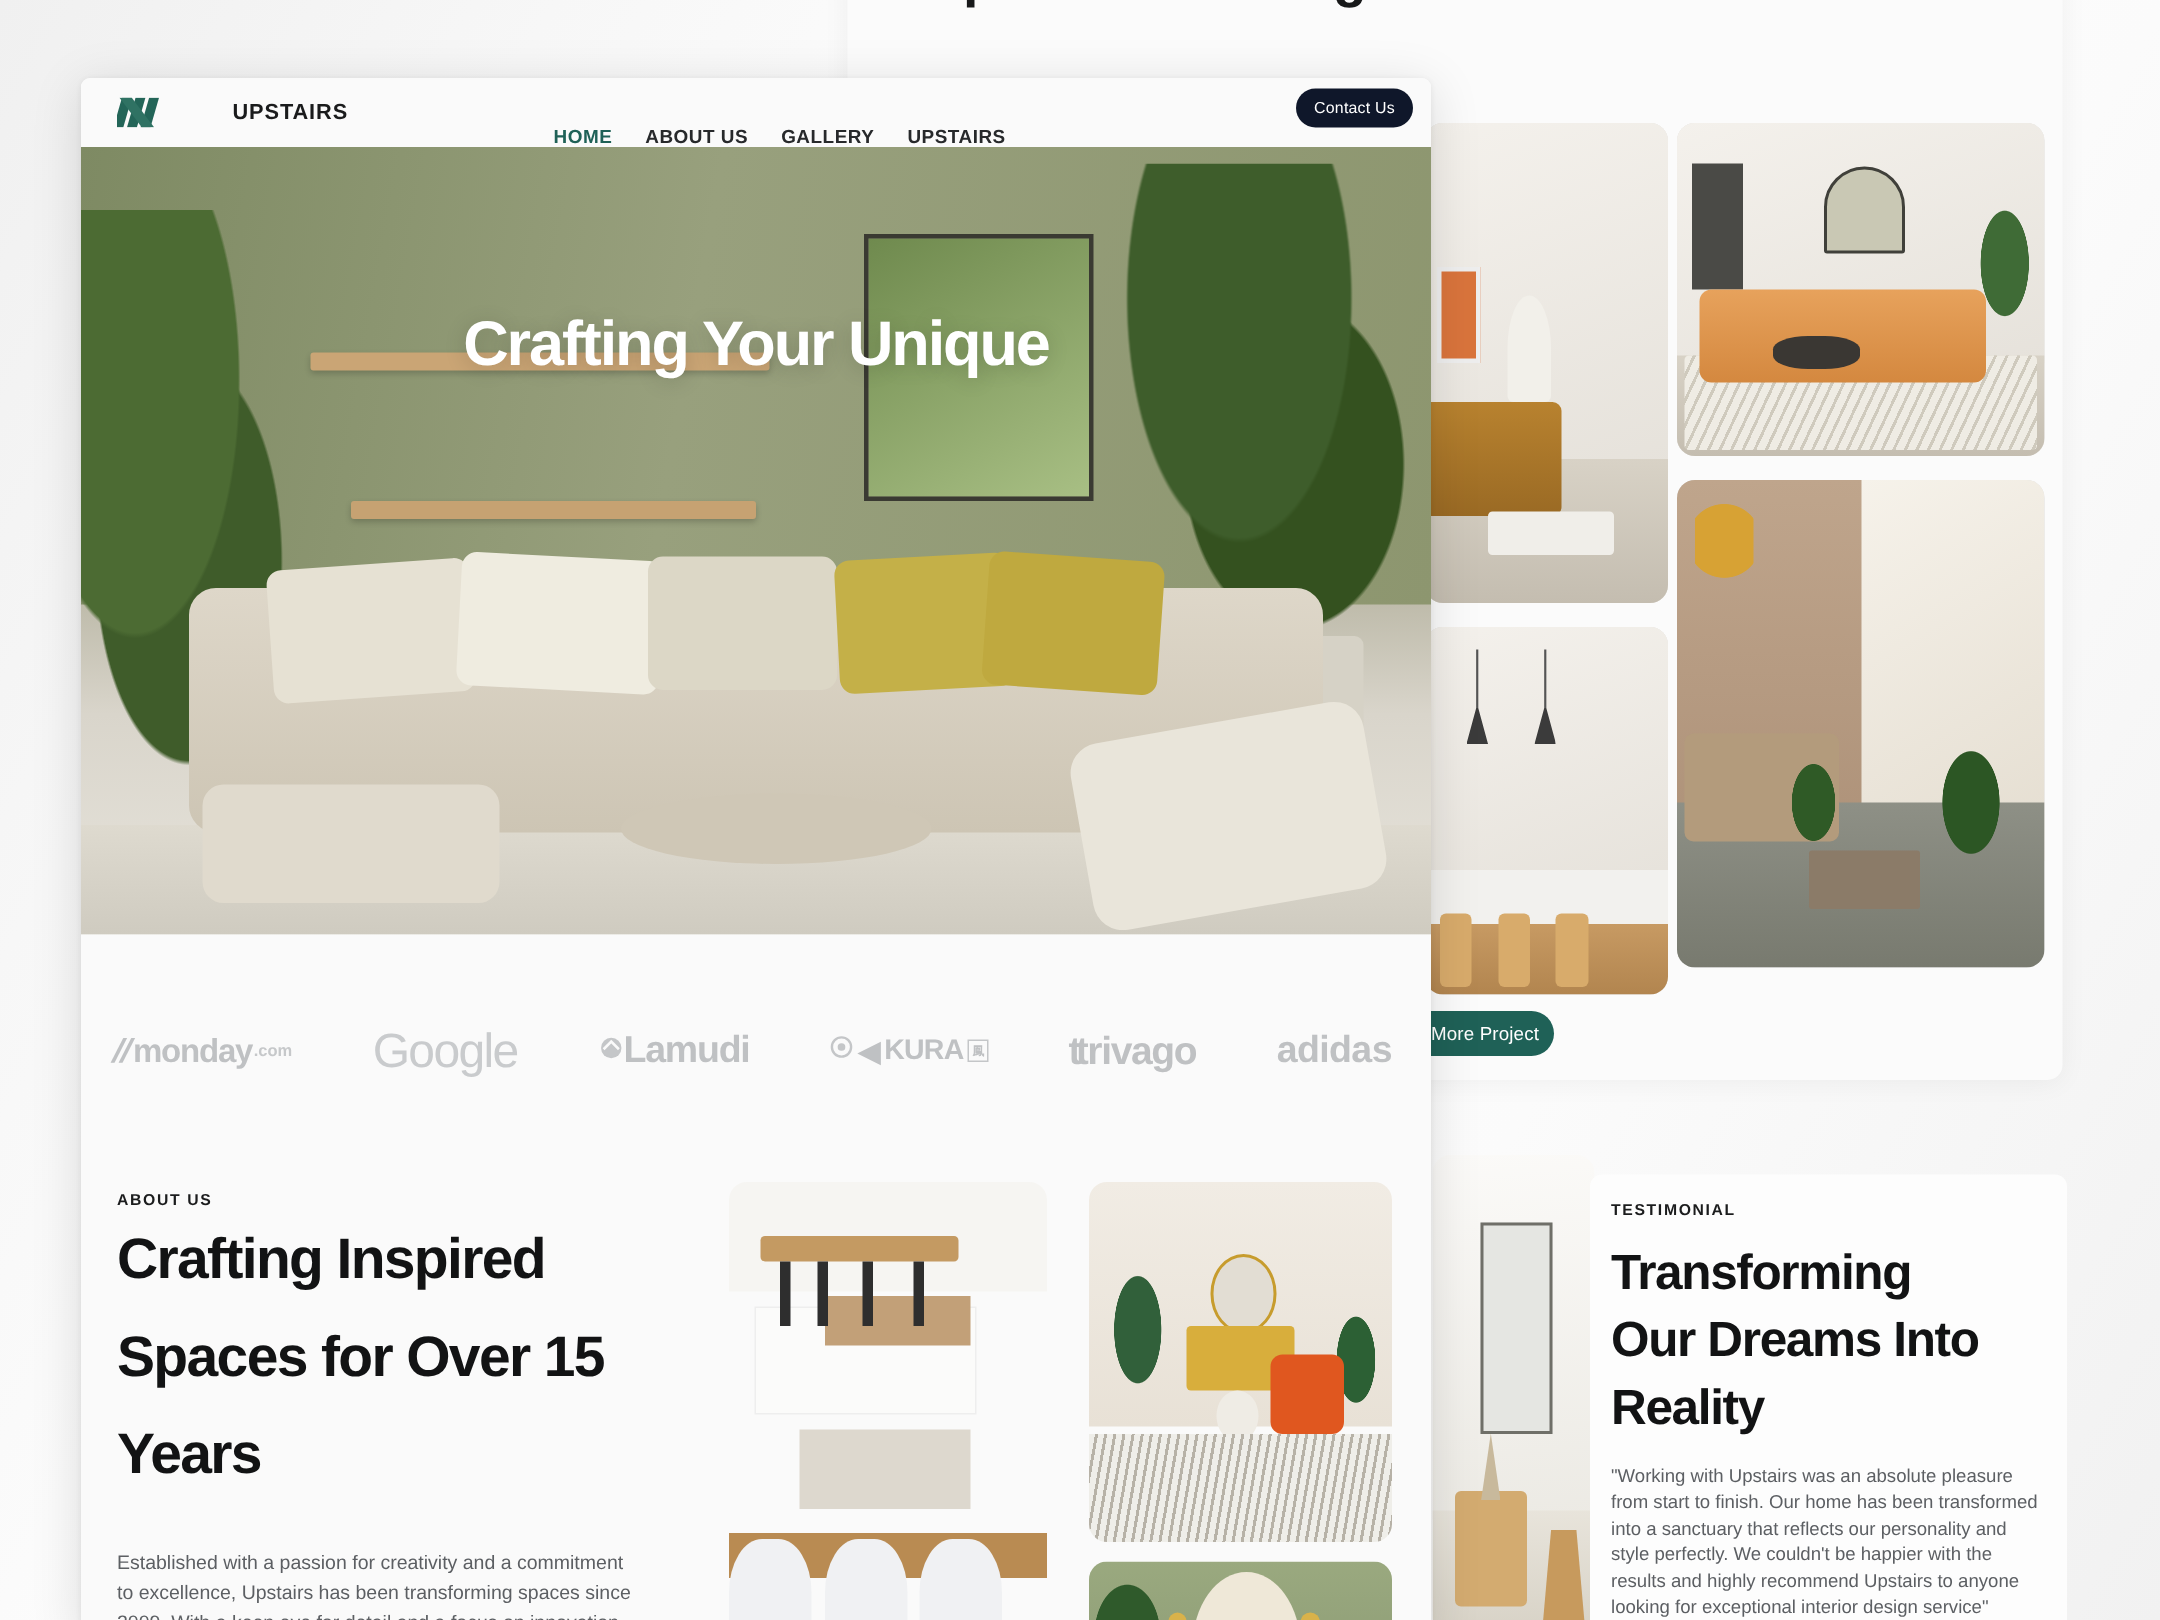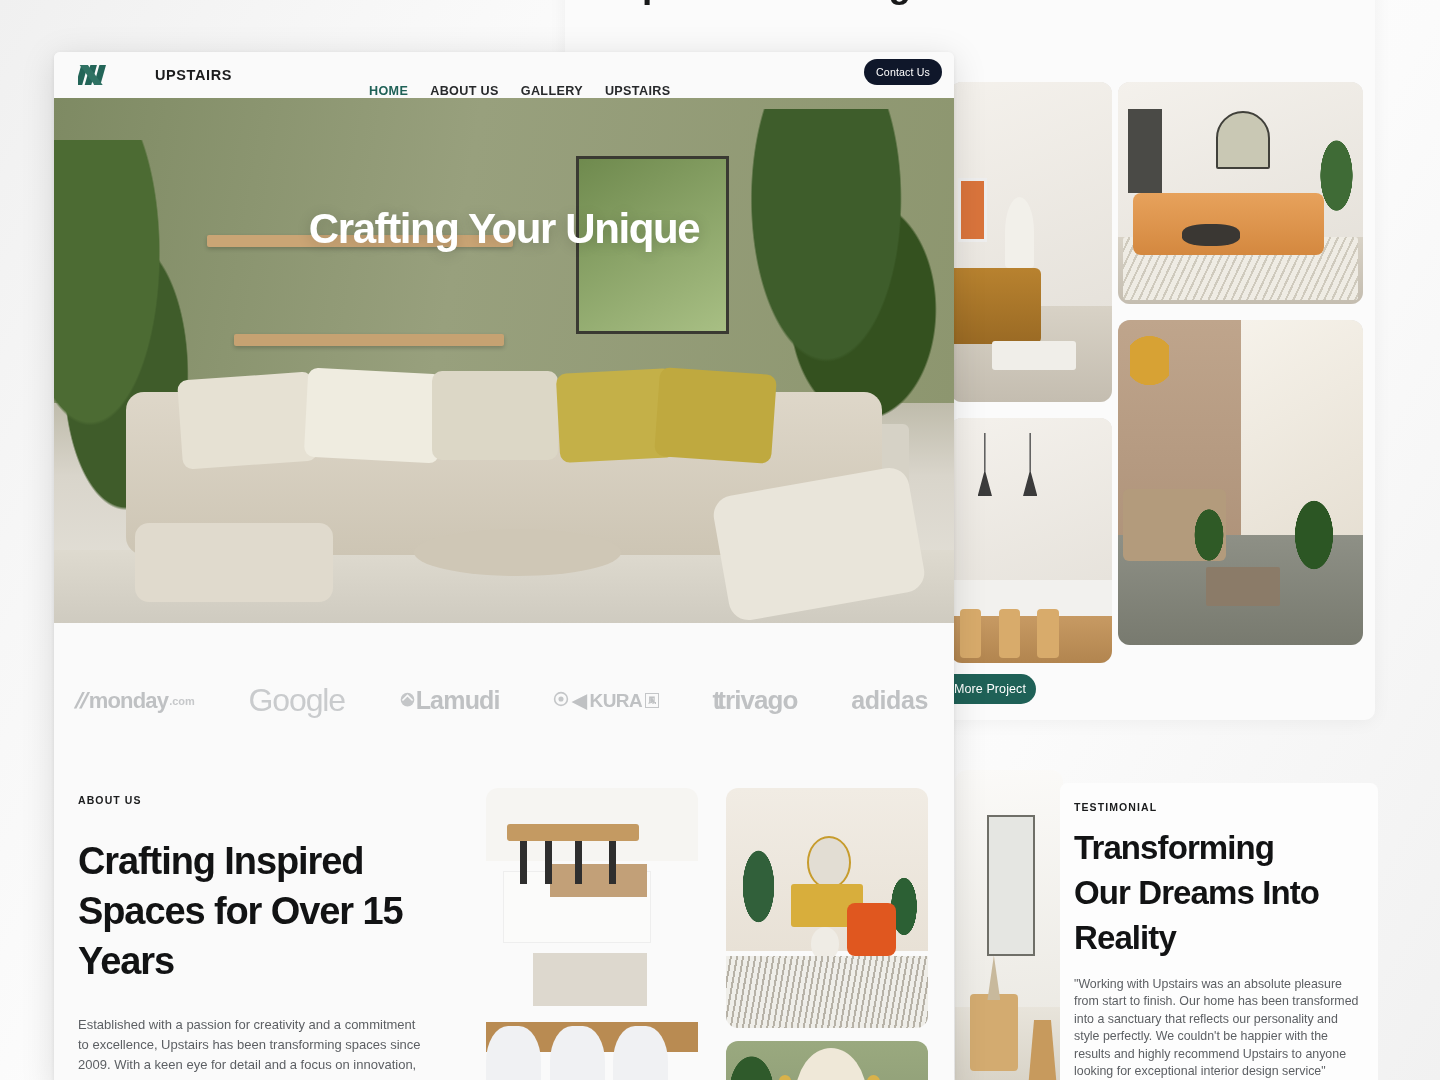"Crafting Inspired Spaces for Over" .about-title { line-height: 50px -> 65px; margin-top: 30px -> 2px }
